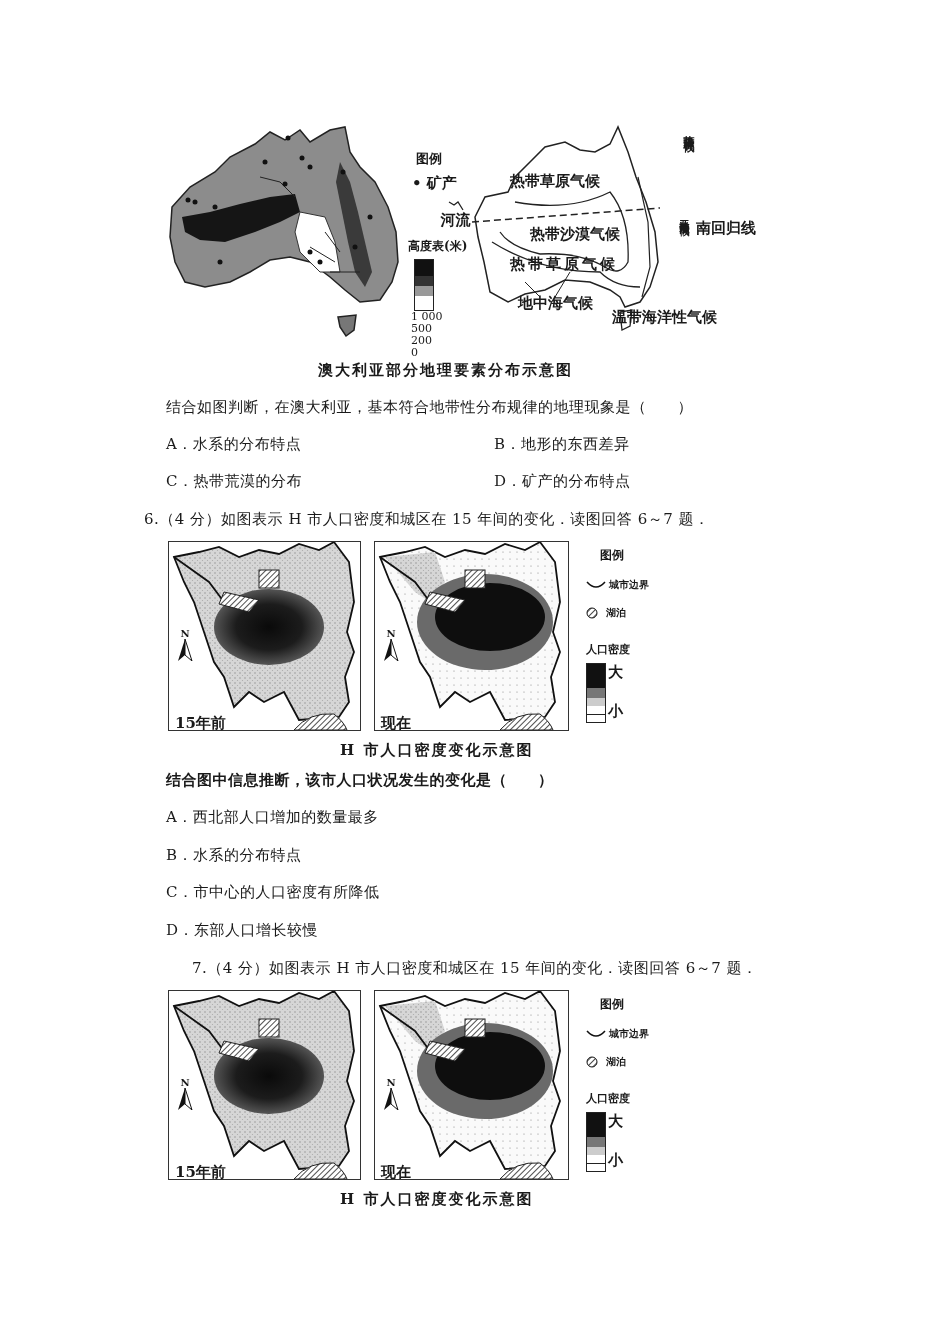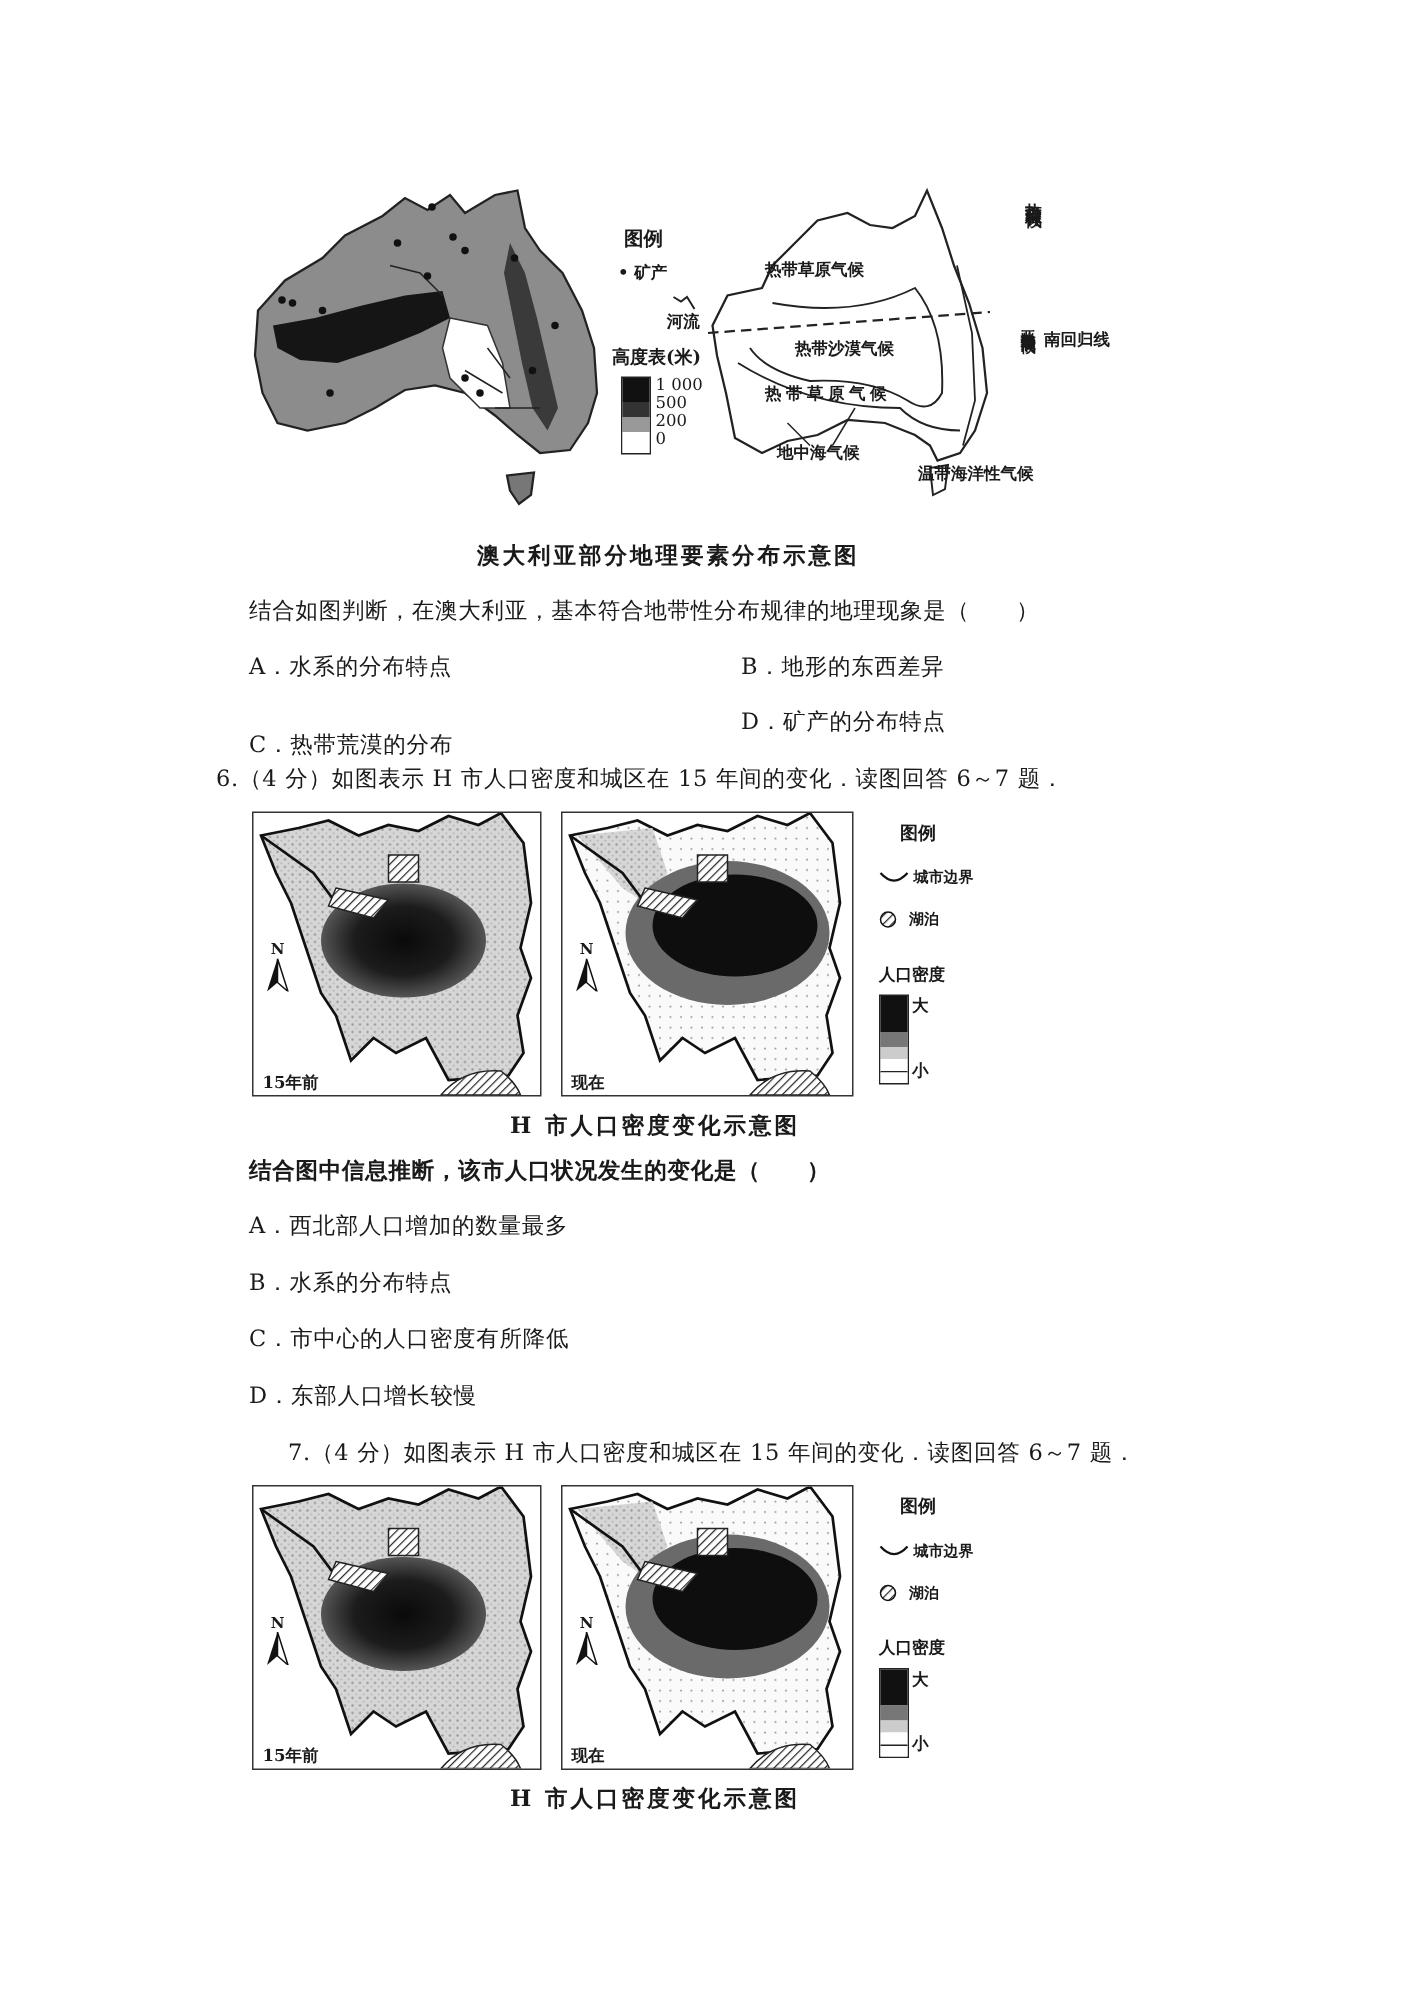"• 矿产" .small { font-size: 11px -> 15px }
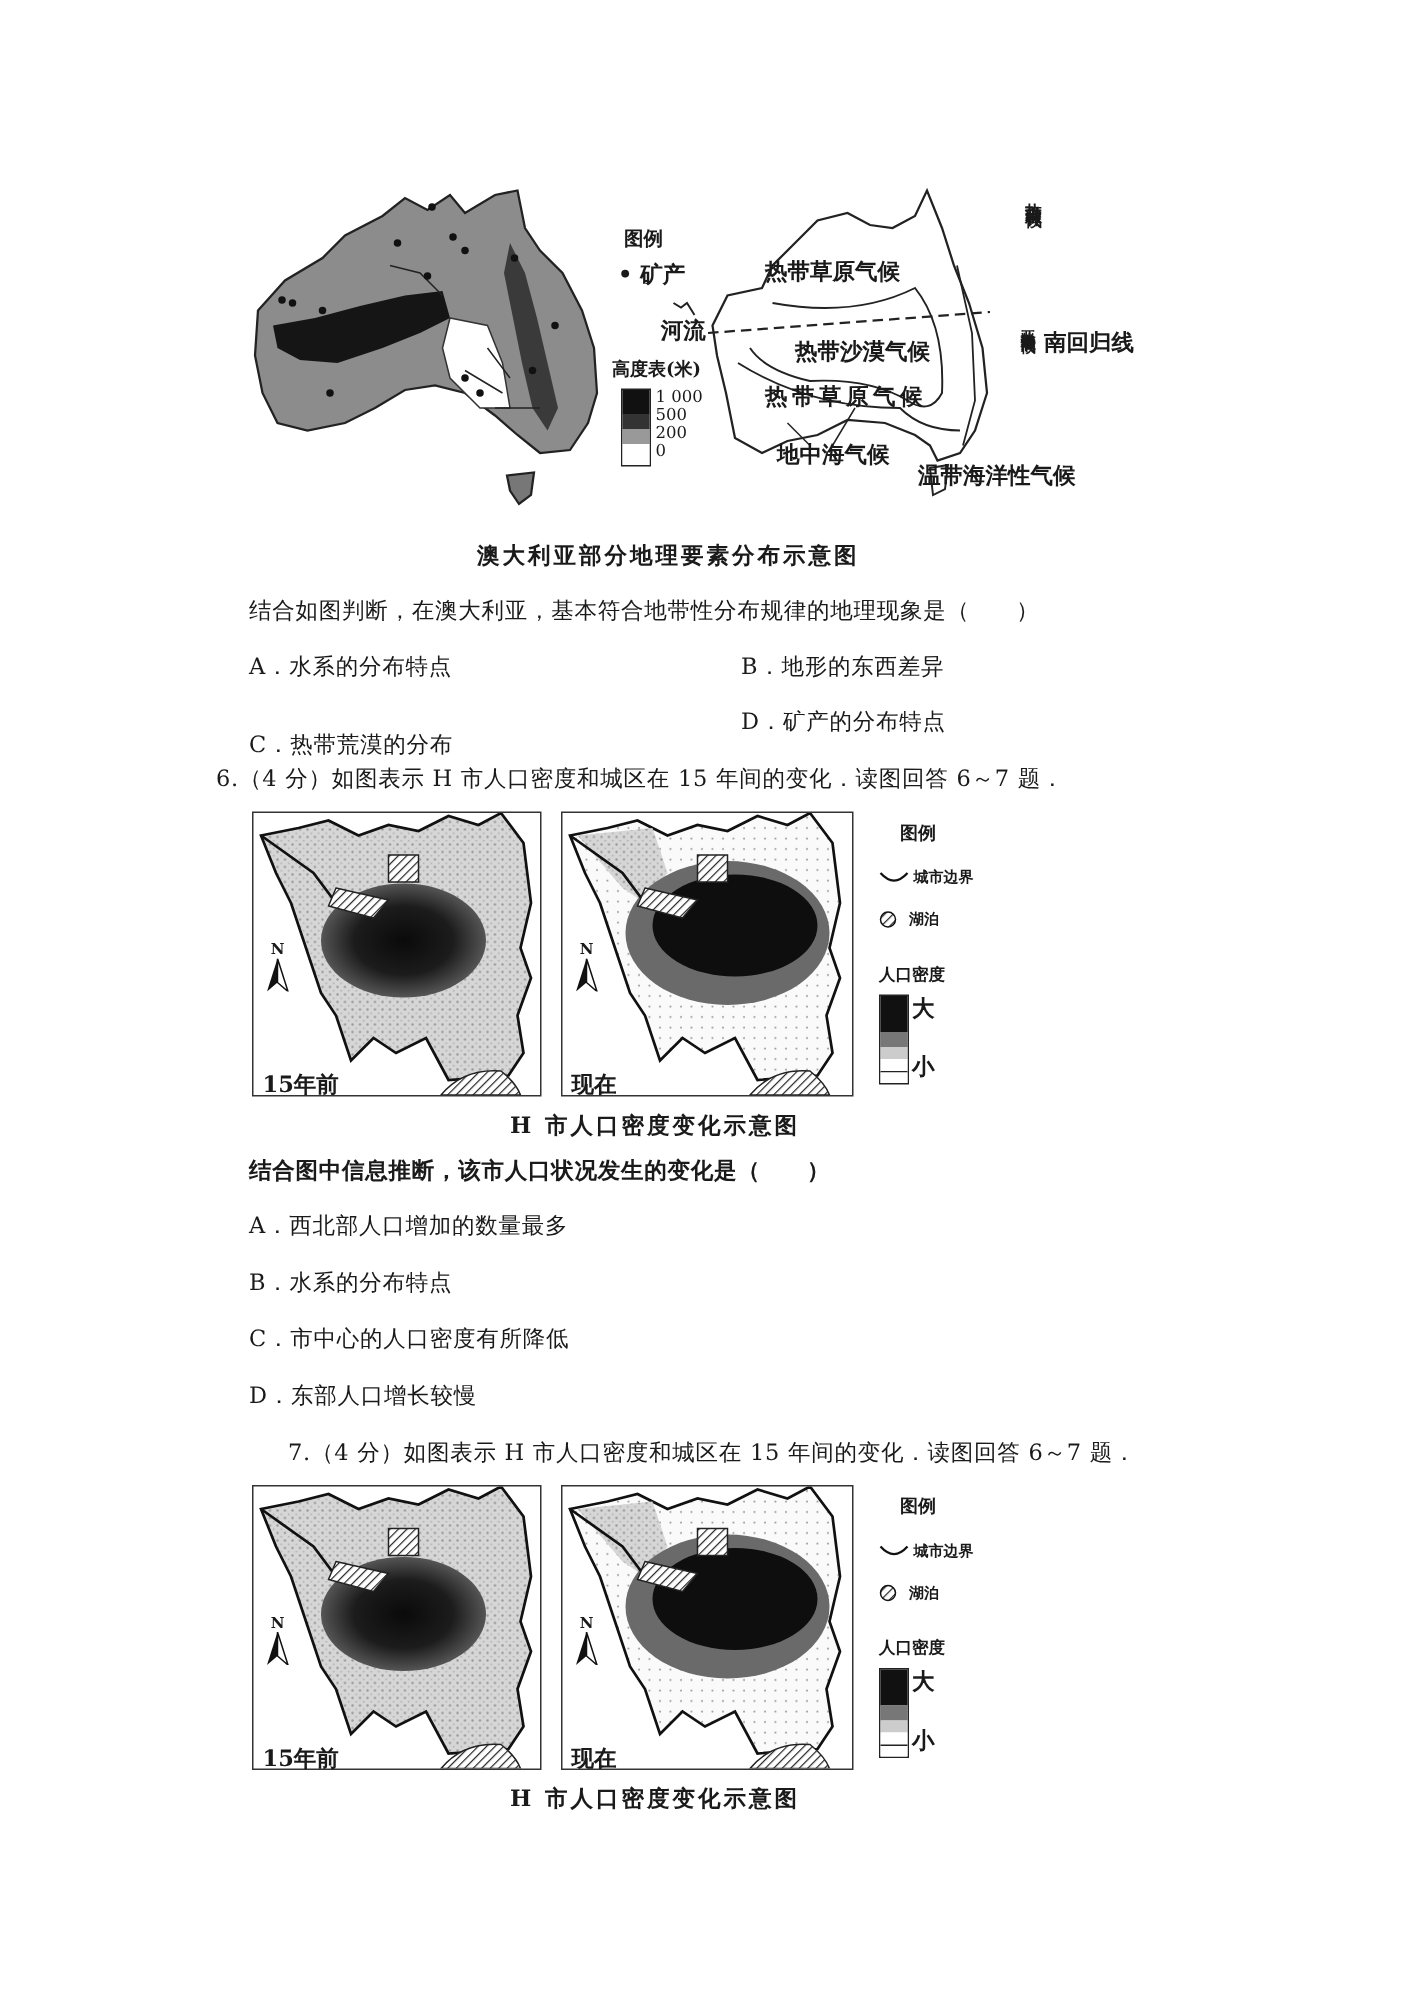"1 000" div { flex-direction: none -> column }
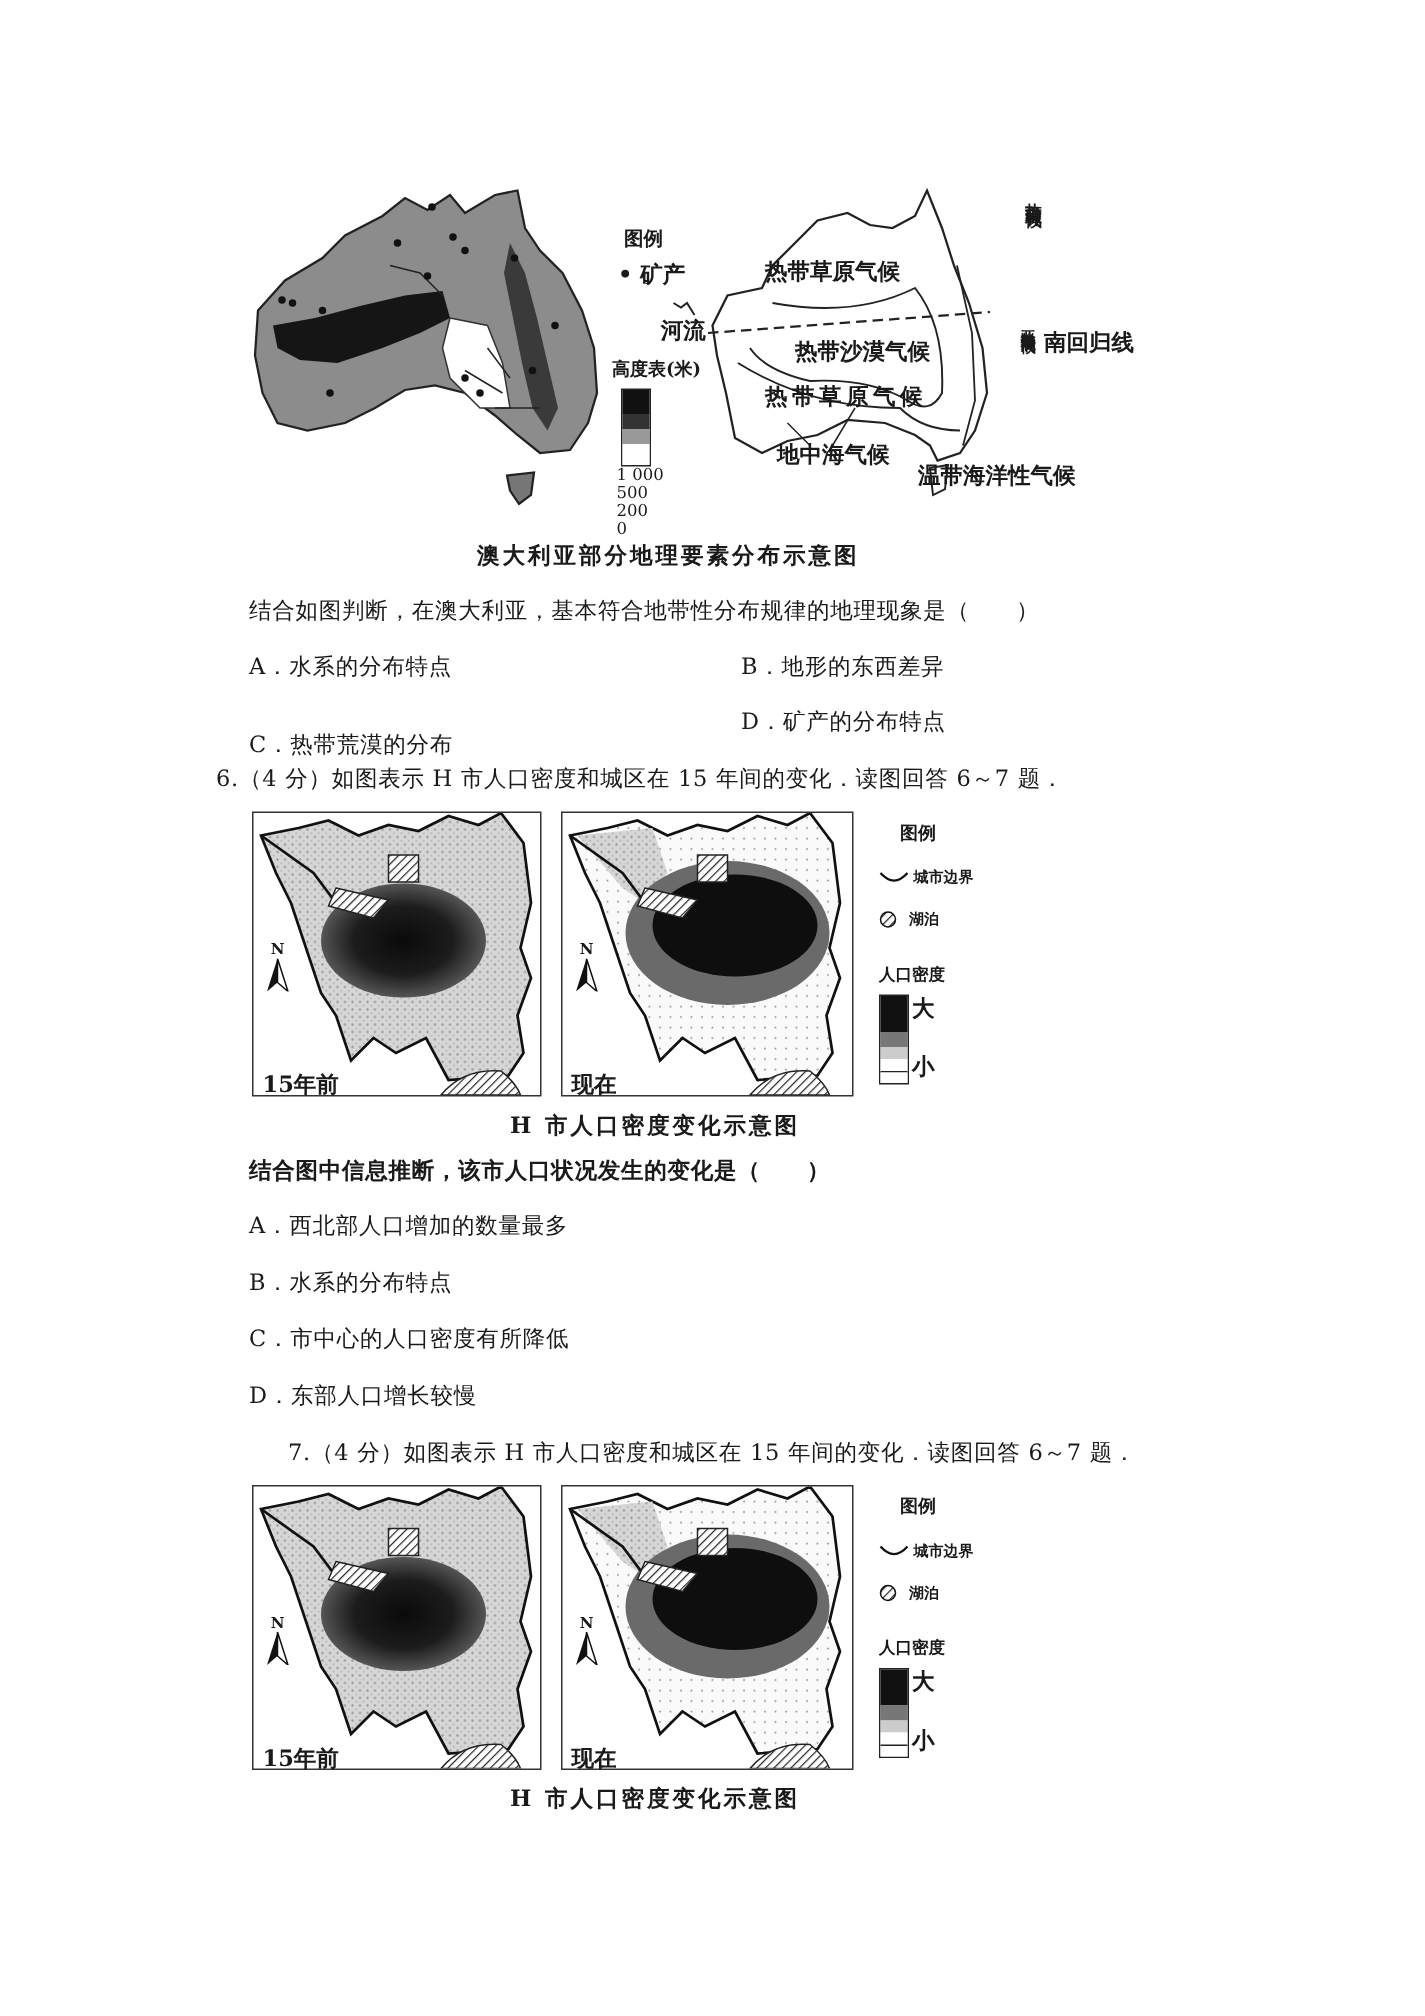"C．热带荒漠的分布" div.abs { margin-top: 15px -> none }
